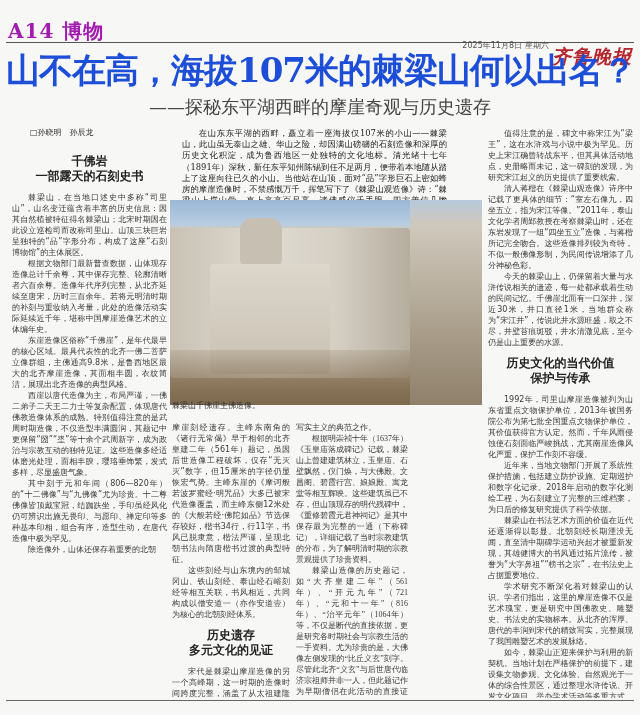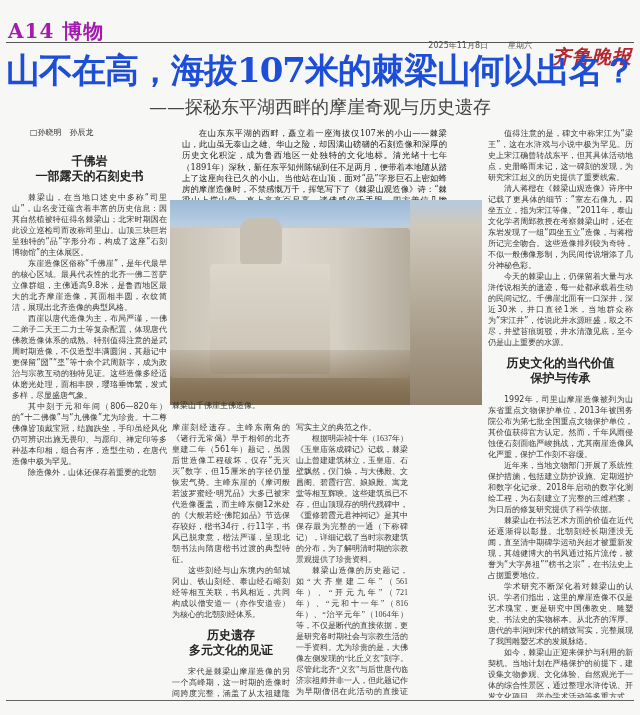"2025年11月8日" .mast-right { gap: 20px -> 3px }
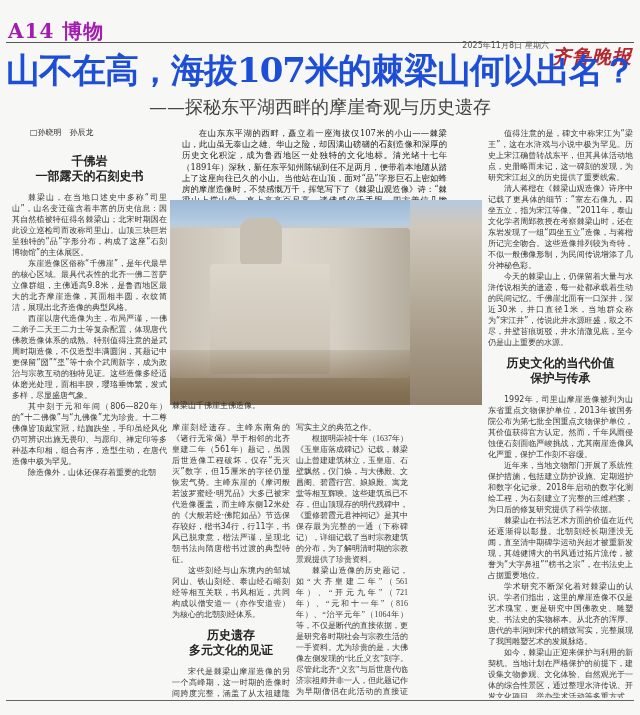"根据文物部门最新普查数据，山体现存造像总计千余尊，其中保存完整、轮廓清晰者六百余" p { html: none -> <p>根据文物部门最新普查数据，山体现存造像总计千余尊，其中保存完整、轮廓清晰者六百余尊。造像年代序列完整，从北齐延续至唐宋，历时三百余年。若将元明清时期的补刻与重妆纳入考量，此处的造像活动实际延续近千年，堪称中国摩崖造像艺术的立体编年史。</p> }
